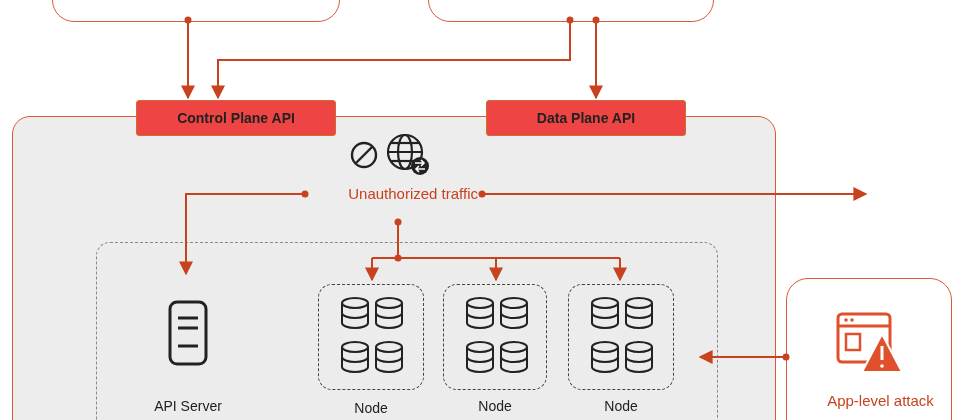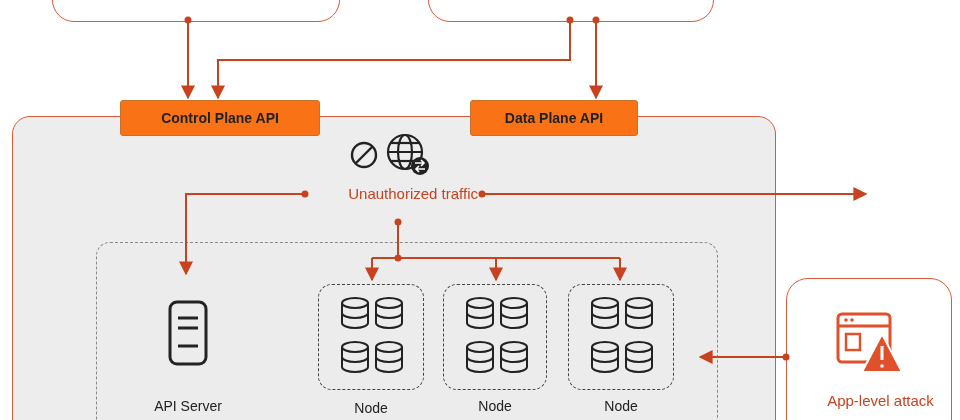"Control Plane API" .api-tab { background: #f97316 -> #ef4444; margin-left: none -> 16px }
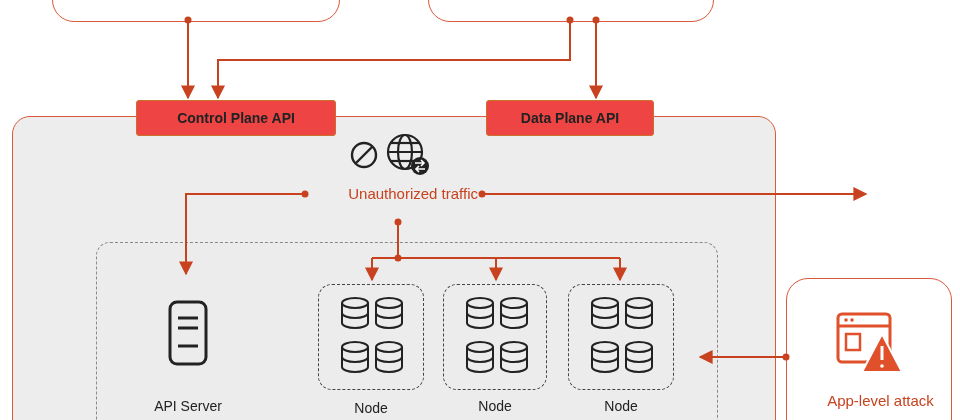"Data Plane API" div.abs { width: 168px -> 200px }
